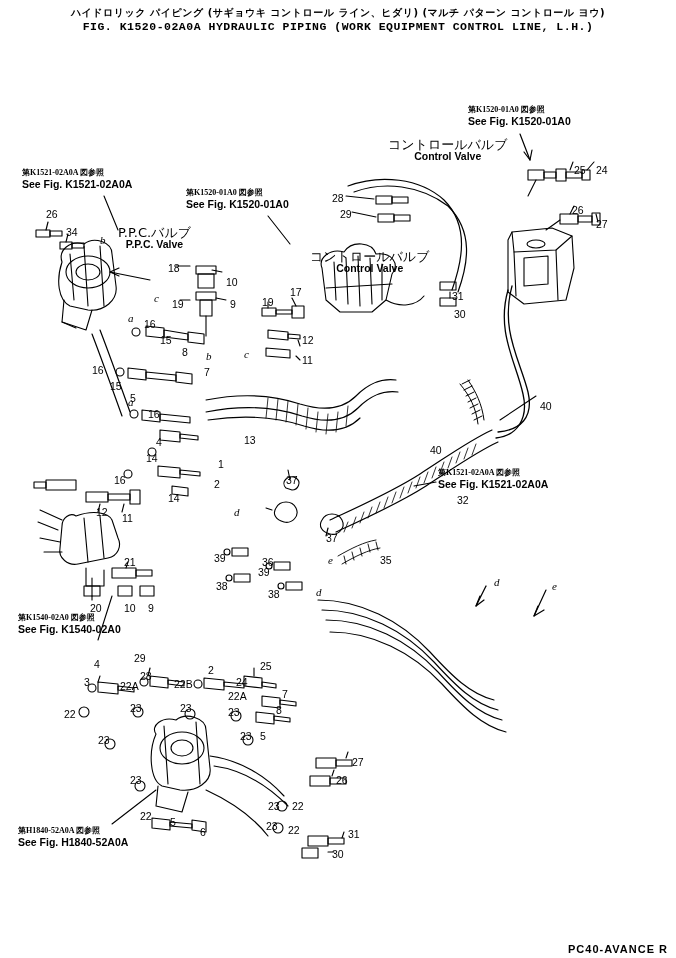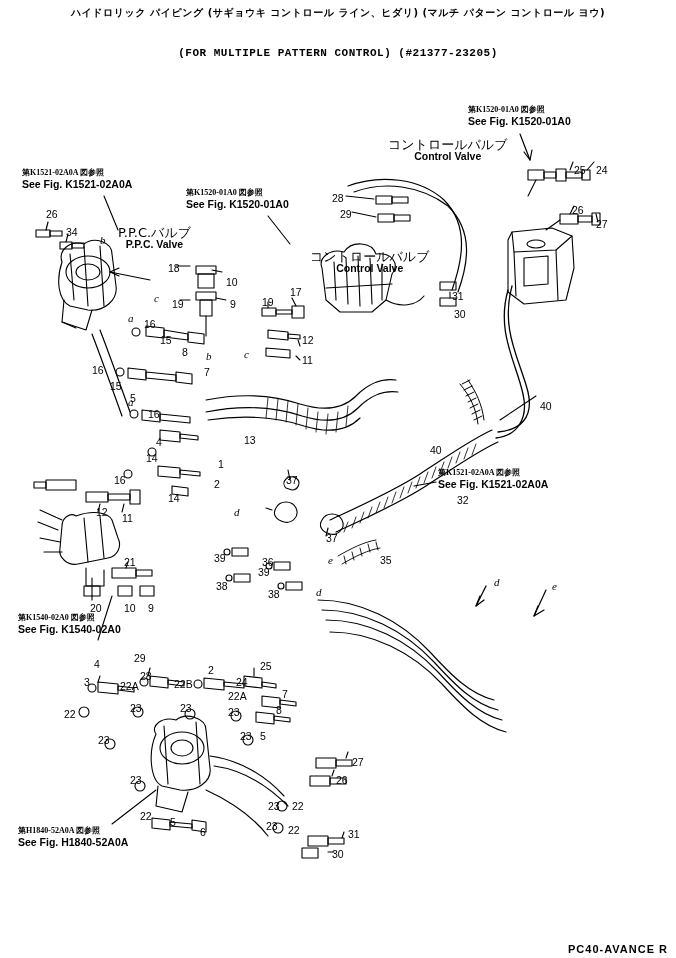"FIG. K1520-02A0A HYDRAULIC PIPING (WORK" div.hdr { html: none -> <div>FIG. K1520-02A0A HYDRAULIC PIPING (WORK EQUIPMENT CONTROL LINE, L.H.)</div> }
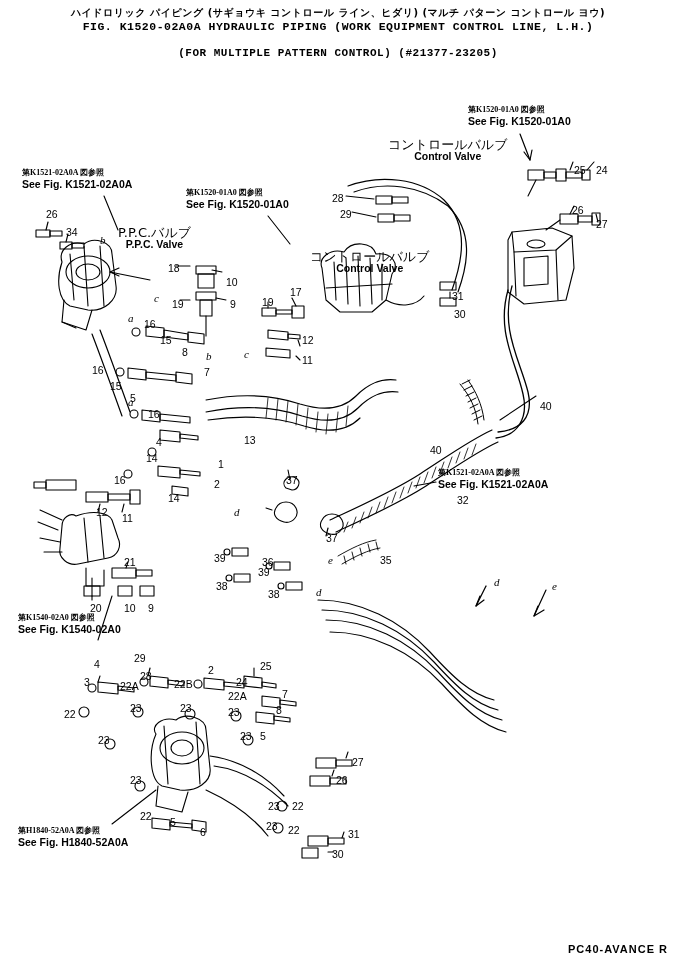"(FOR MULTIPLE PATTERN CONTROL)" div.hdr { html: <div>(FOR MULTIPLE PATTERN CONTROL) (#21377-23205)</div> -> none }
